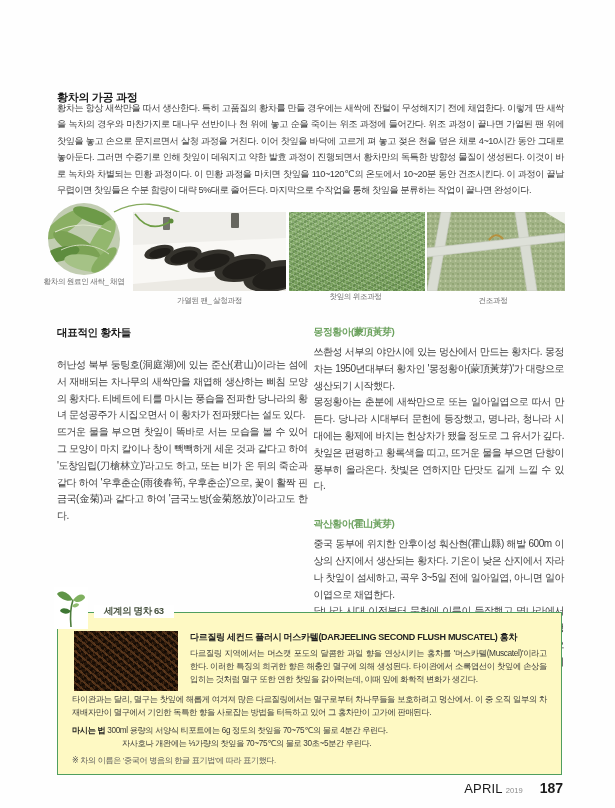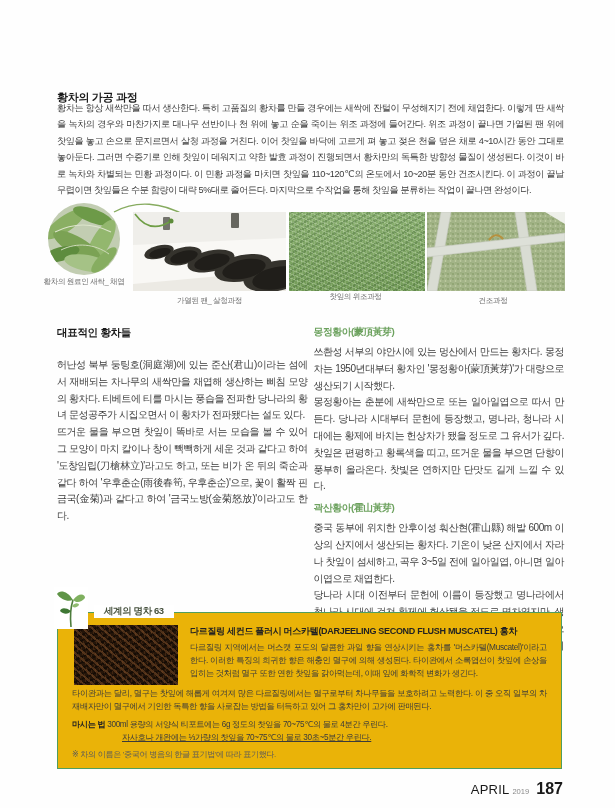"곽산황아(霍山黃芽)" .tea + .tea { margin-top: 7px -> 23px }
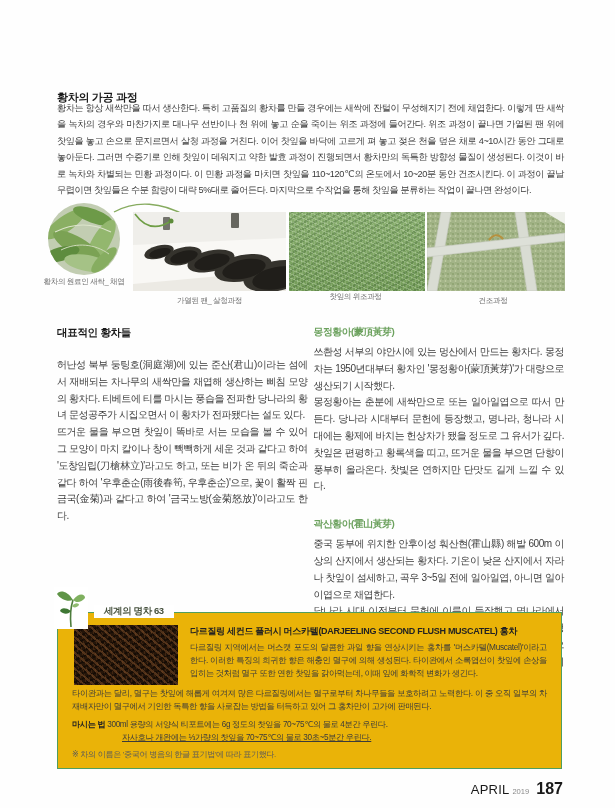"세계의 명차 63" .feature-box { background: #eab308 -> #fef9c3; padding: 10px 14px 8px -> 16px 14px 8px }
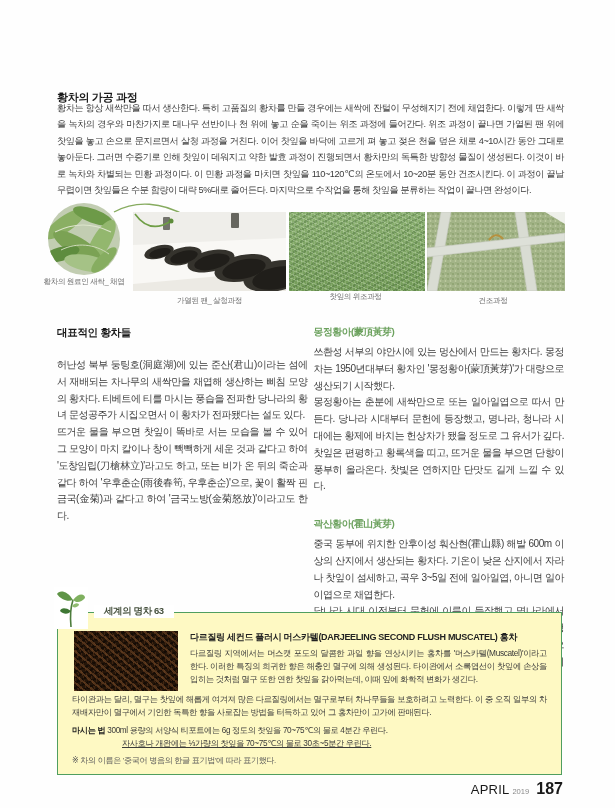"타이완과는 달리, 멸구는 찻잎에 해롭게" p.box-p { text: 노력한다 -> 멍산에서 }
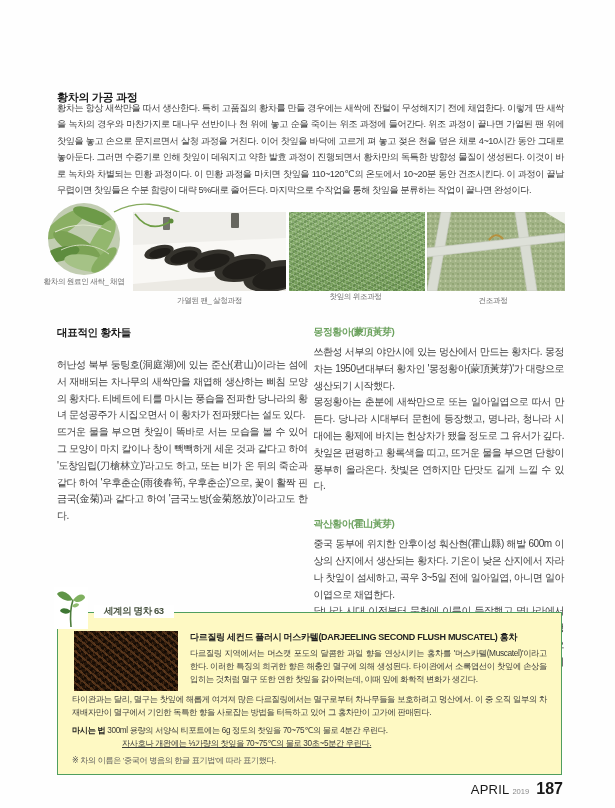"자사호나 개완에는 ⅓가량의 찻잎을 70~75℃의" .brew-line2 { text-decoration: underline -> none }
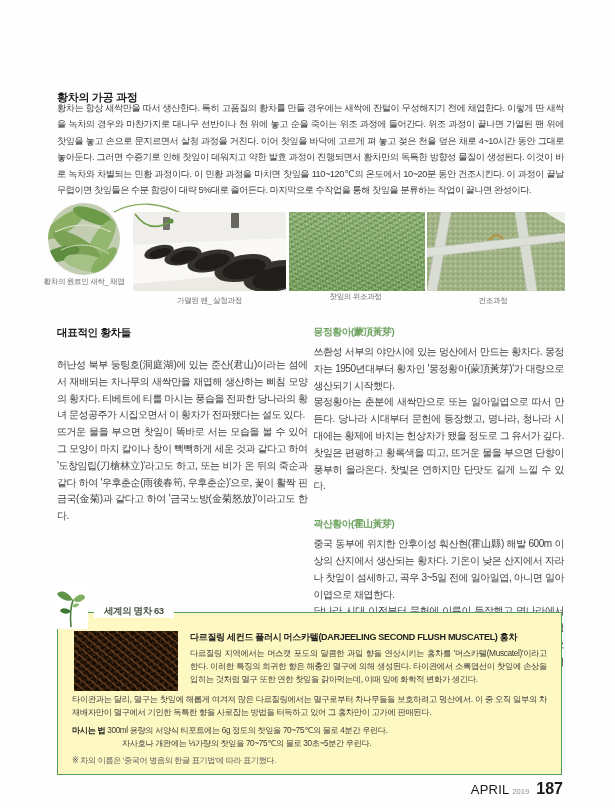"187" .footer .pageno { font-size: 16px -> 14px; margin-left: 7px -> 17px }
